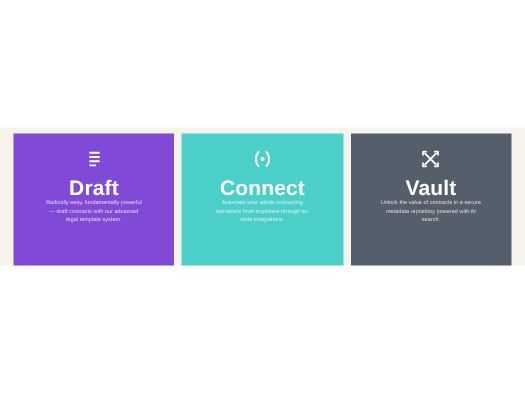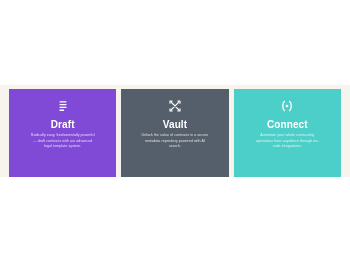"Draft" .card-title { font-size: 10px -> 14px }
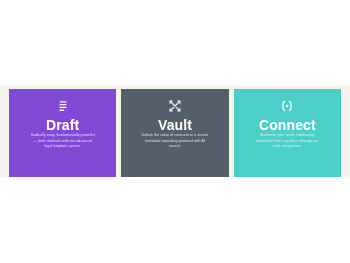"Vault" div.card { order: before "Connect" -> after "Connect" }
